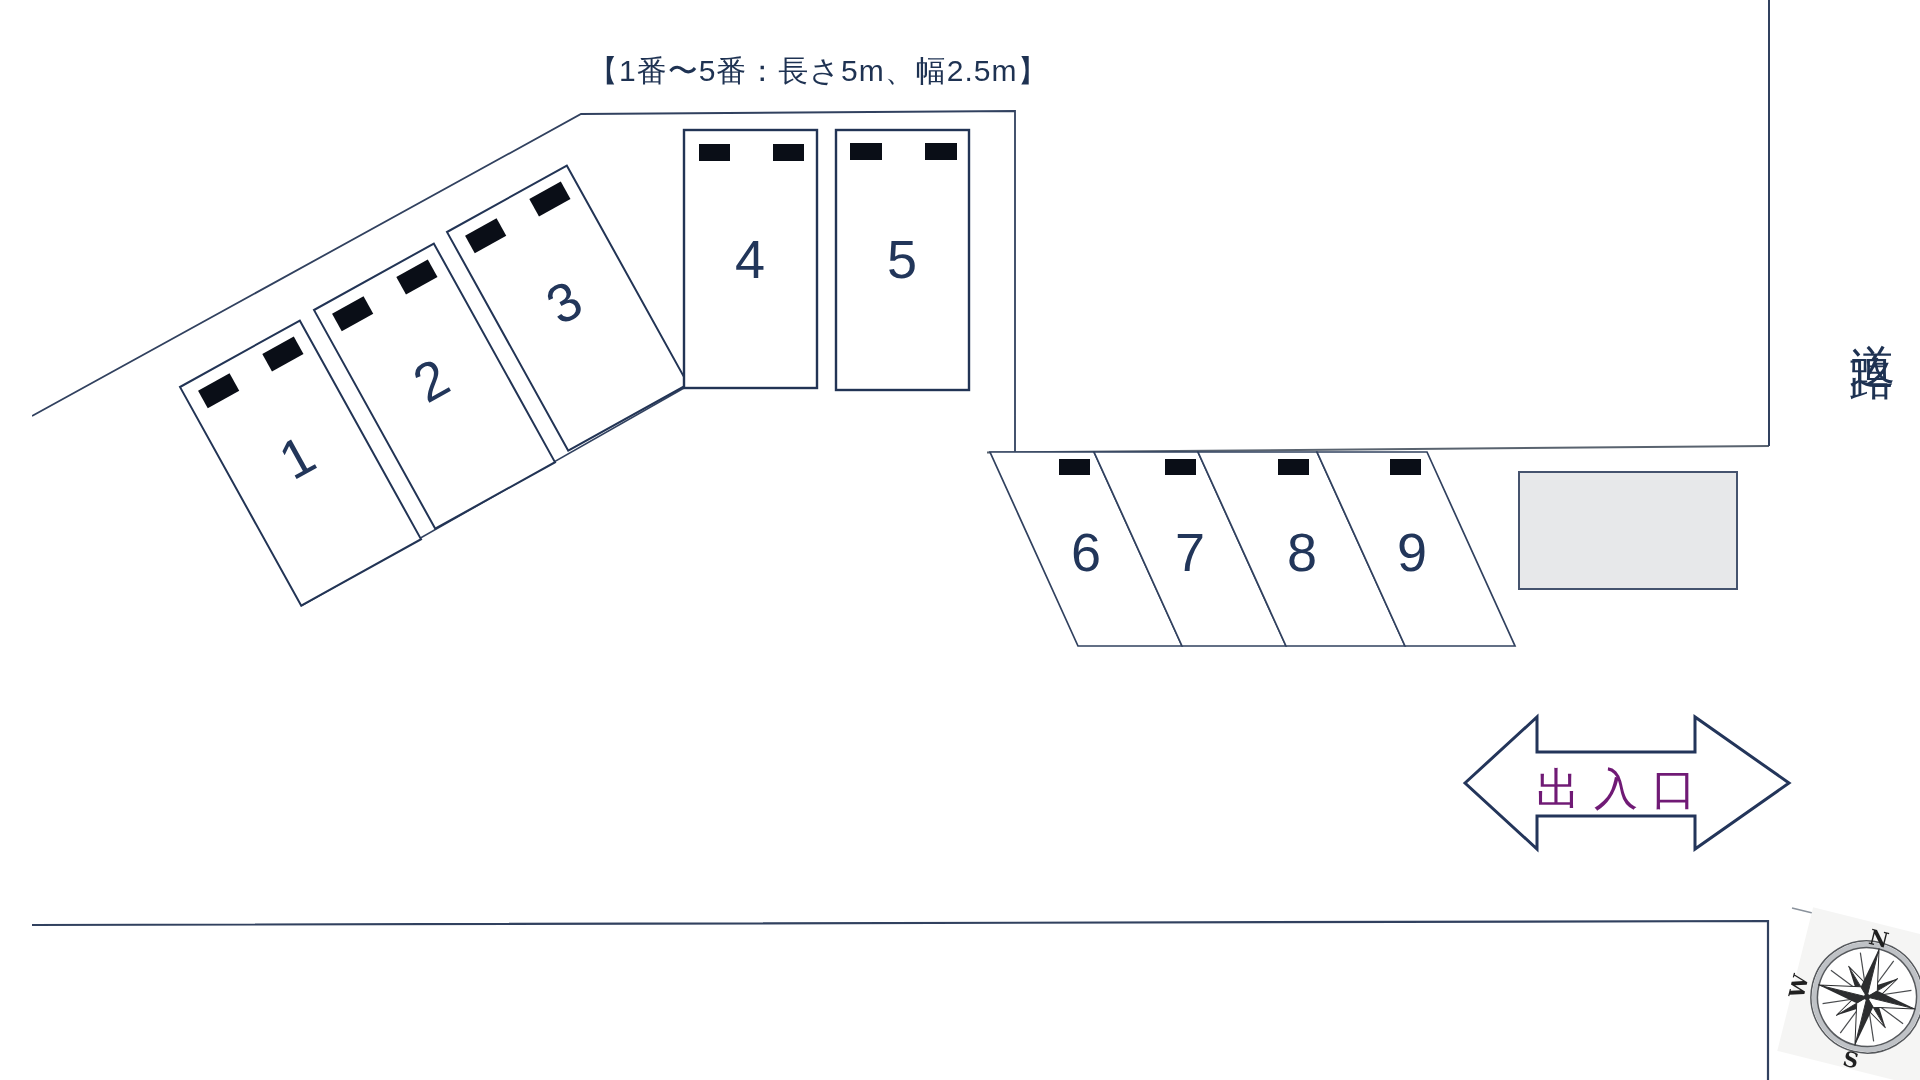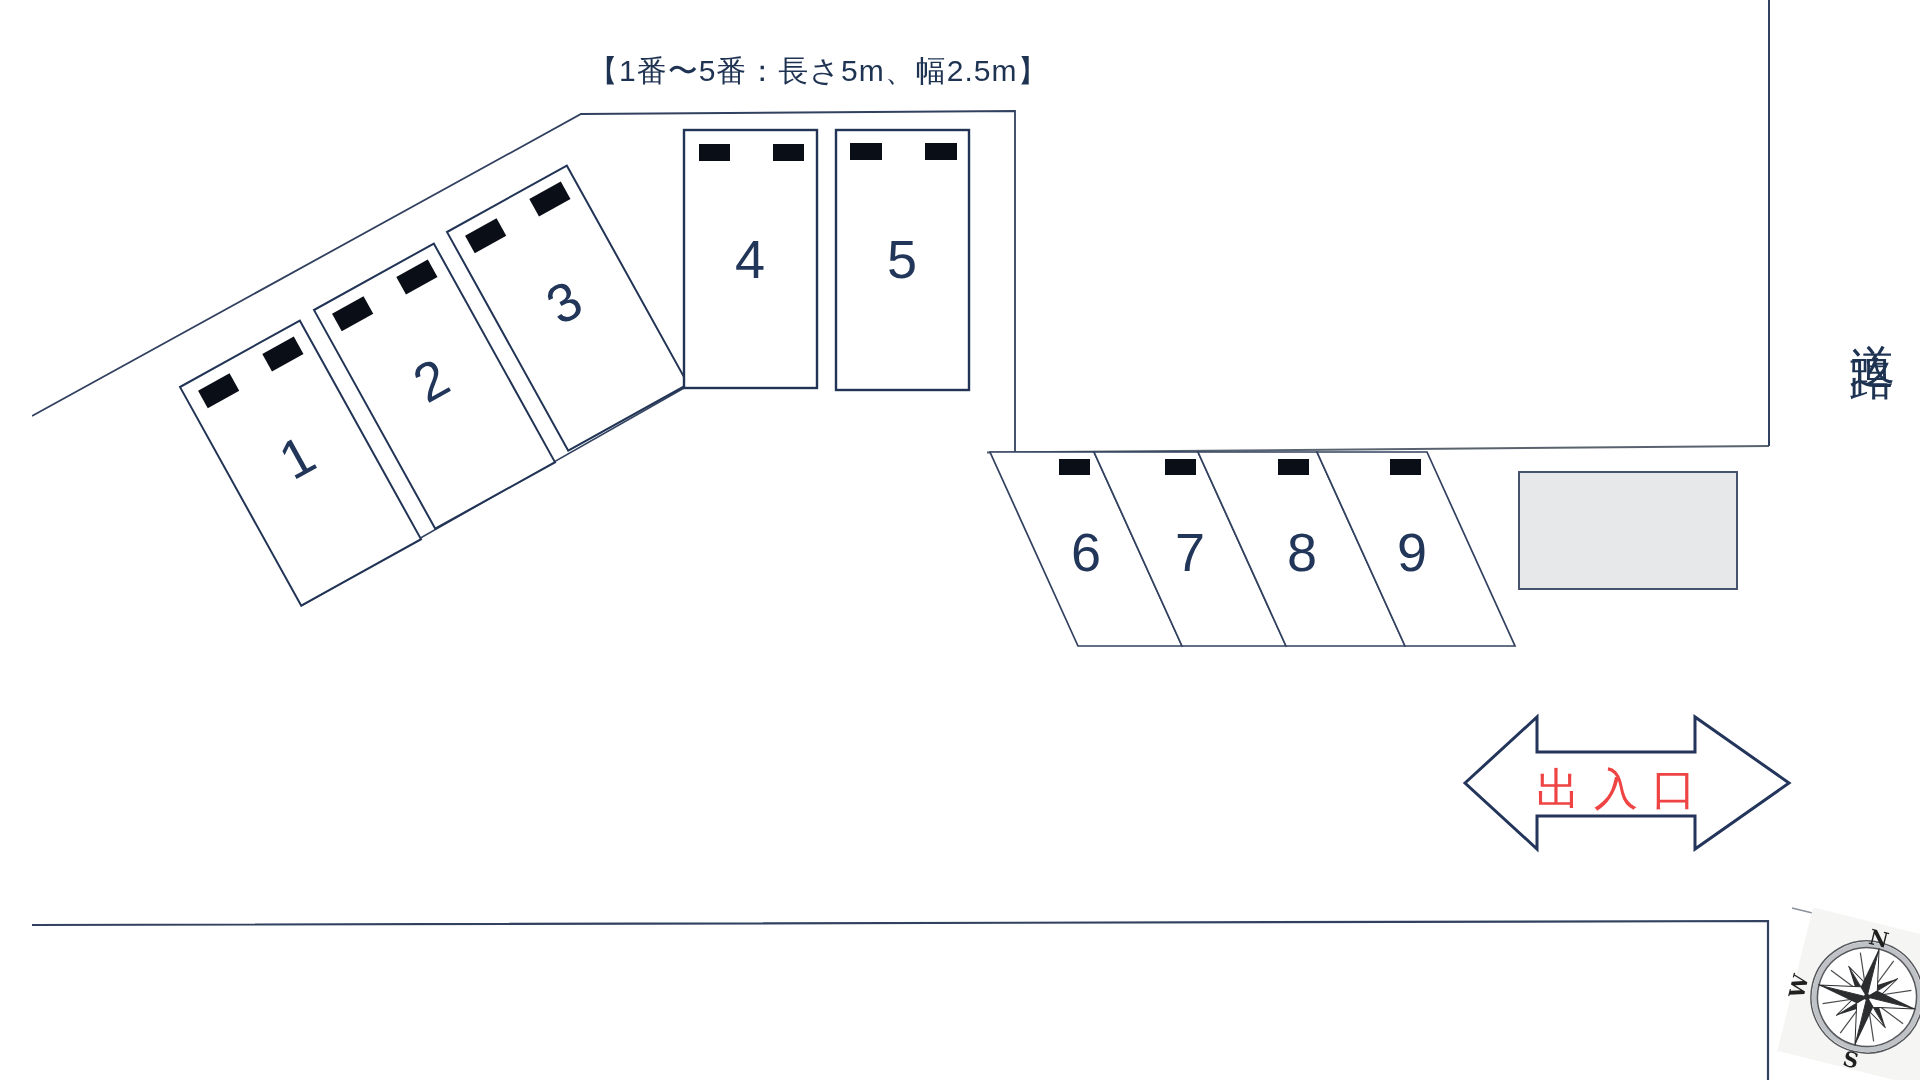"出入口" #entrance-label { color: #ef4444 -> #701a75 }
